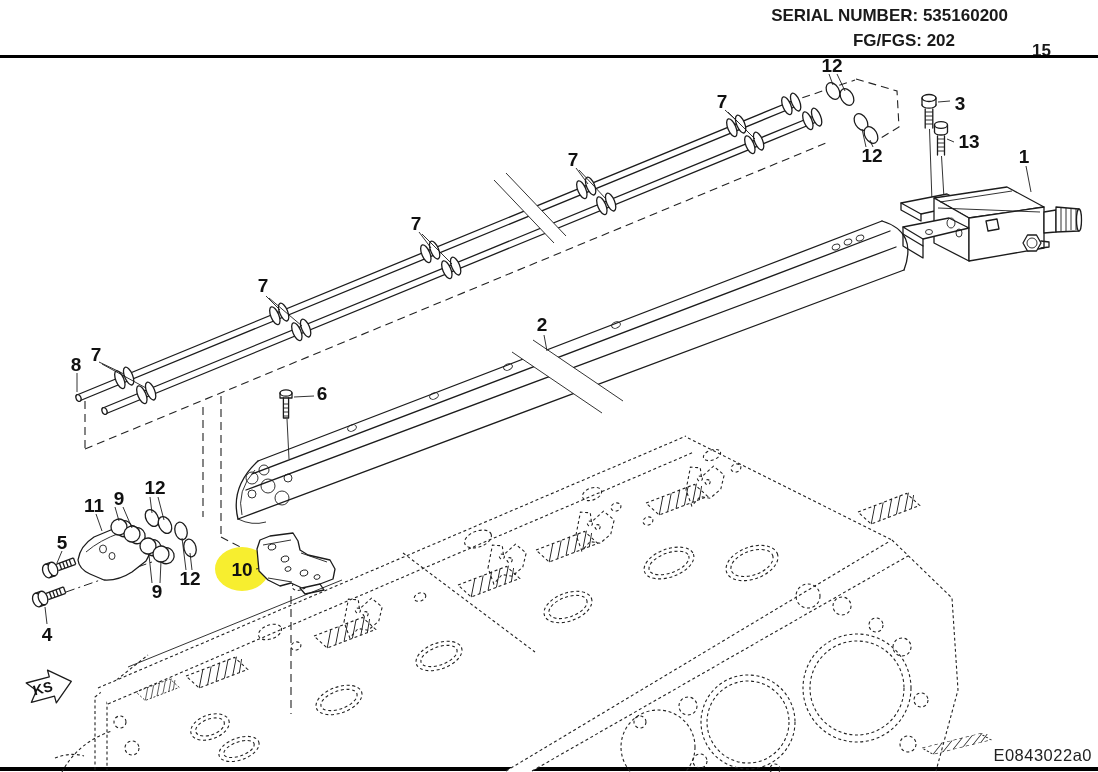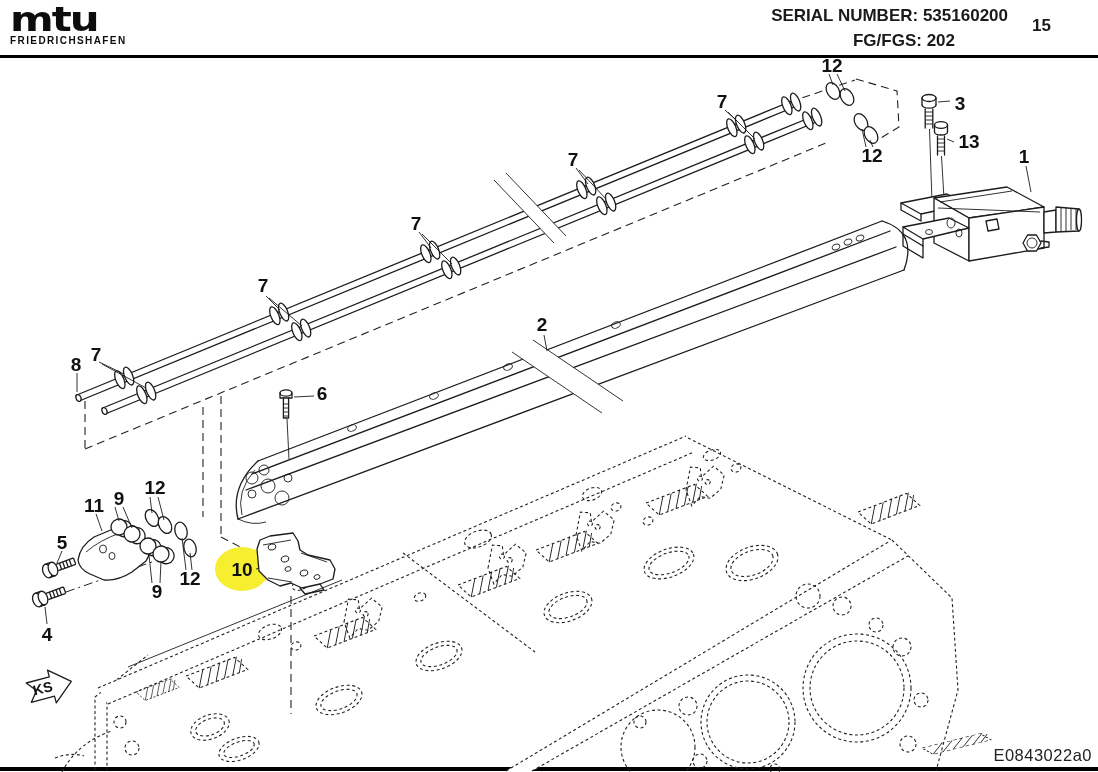"mtu" div.logo { html: <div> <div>mtu</div> <div>FRIEDRICHSHAFEN</div> </div> -> none }
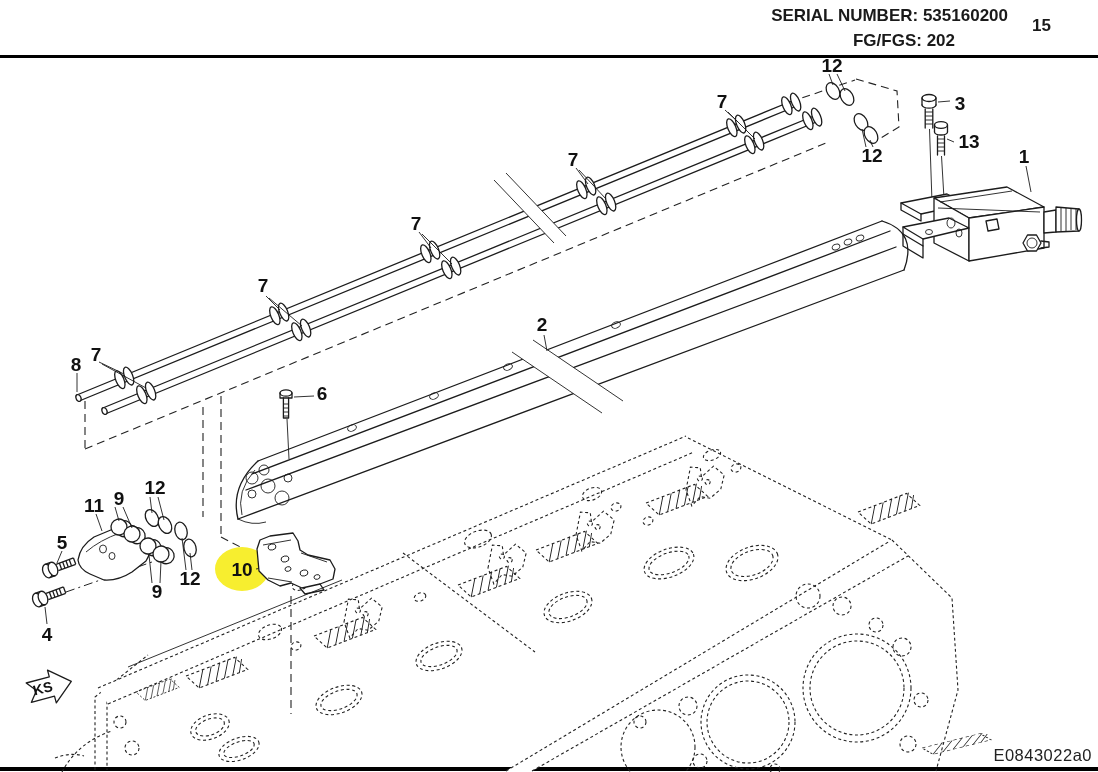"15" .hdr-sheet { top: 16px -> 41px }
